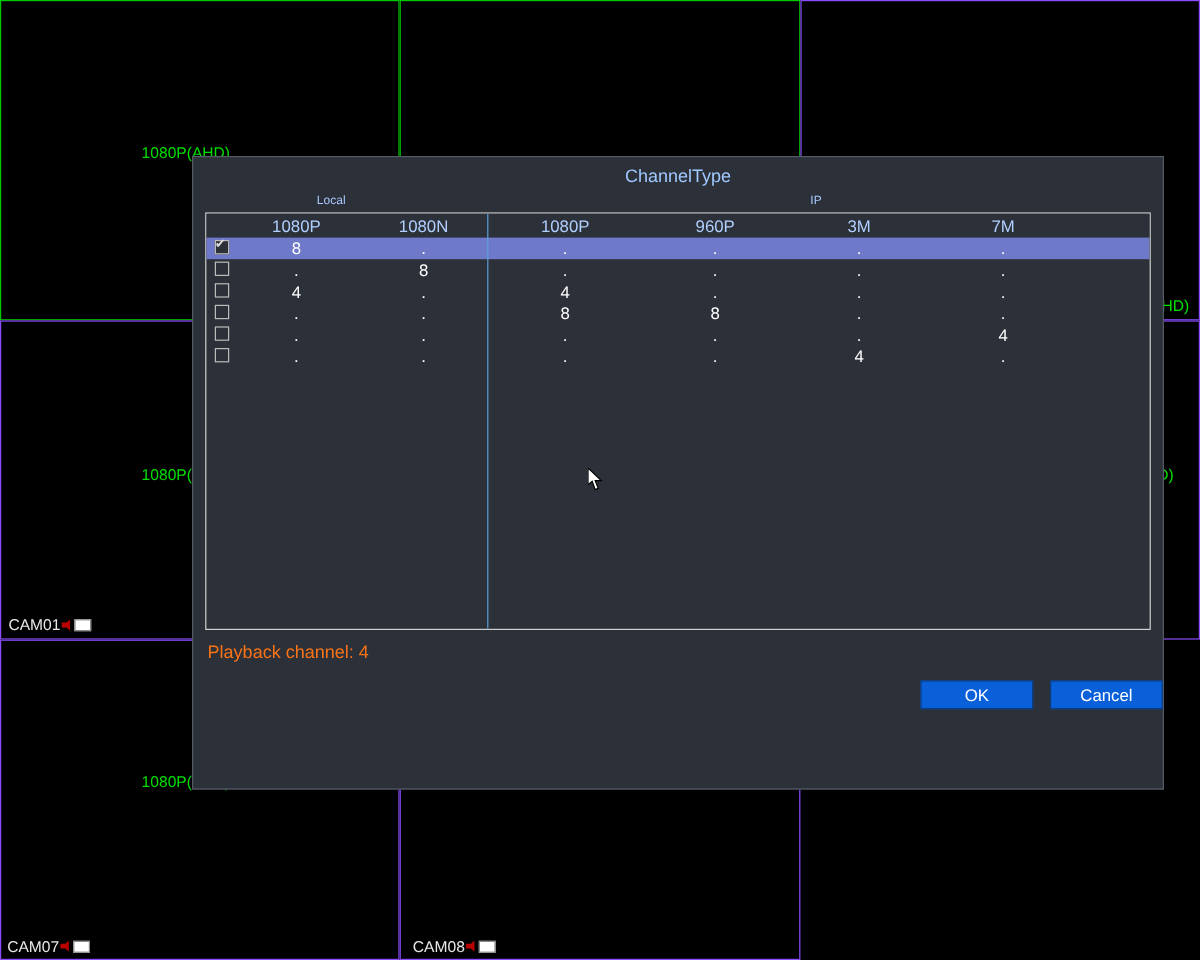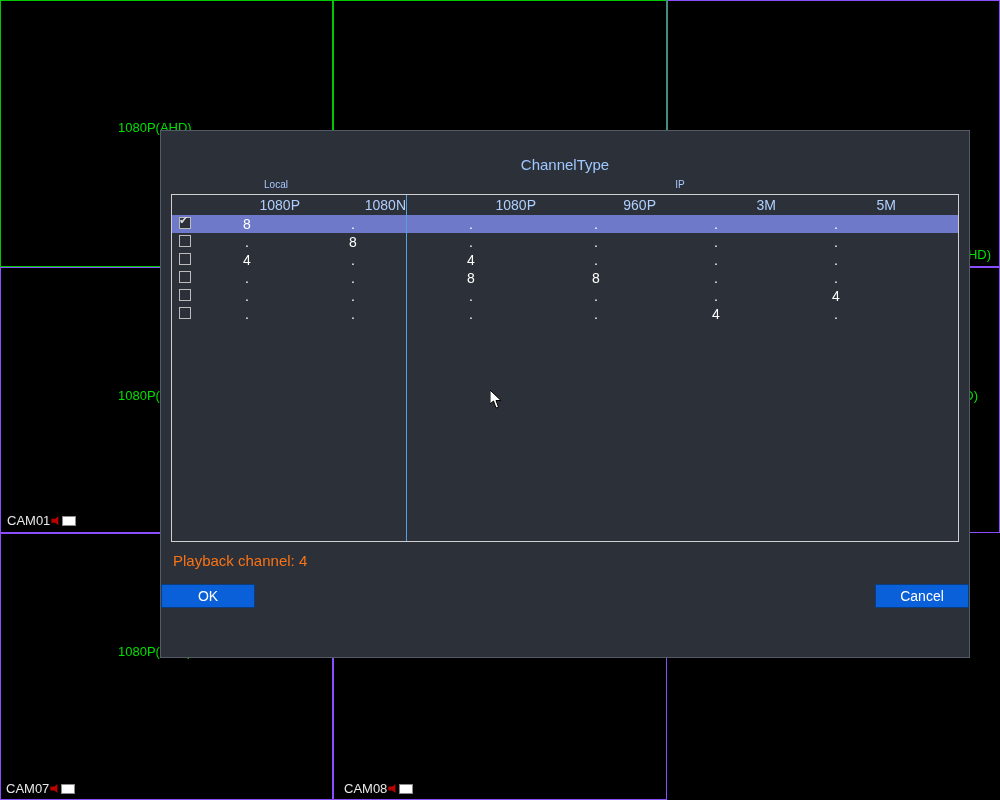"ChannelType" .dlg-title { margin-top: 17px -> none }
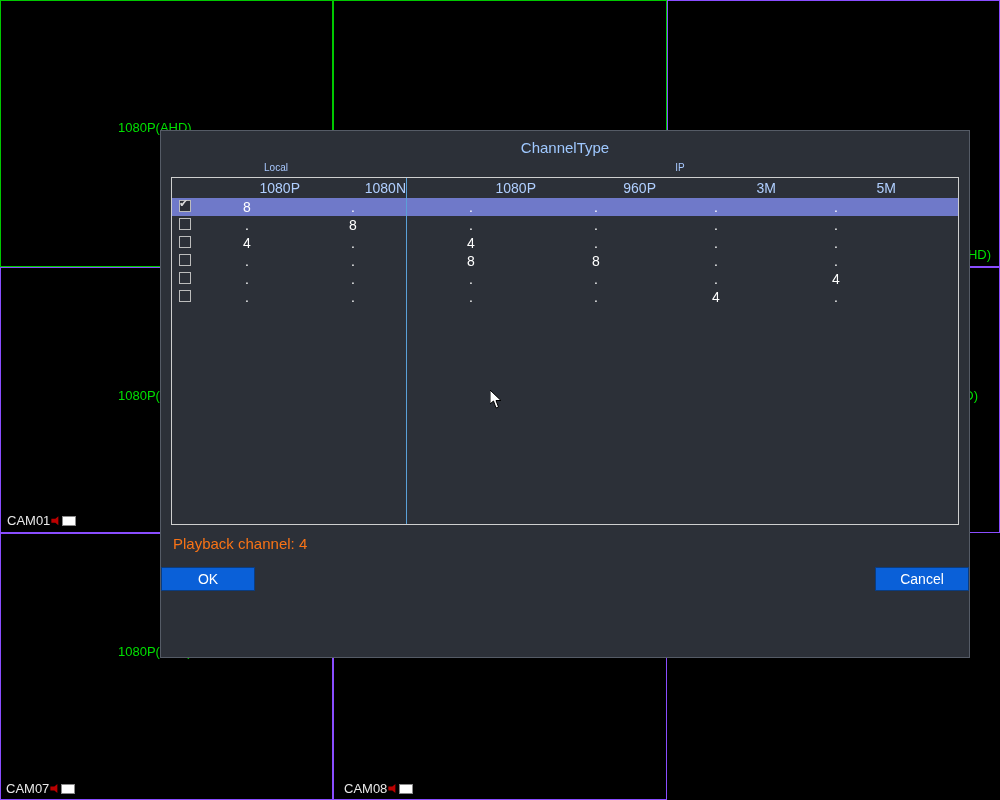"1080P" .col-headers > div { text-align: right -> center }
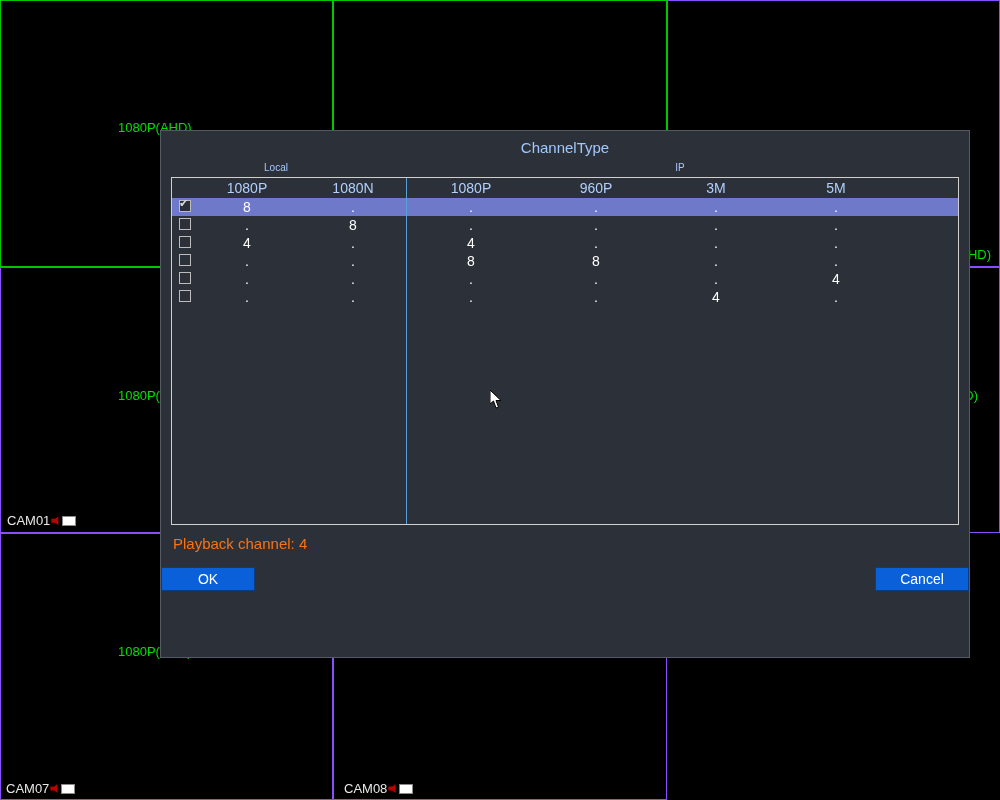"5M" div.c6 { text: 5M -> 7M }
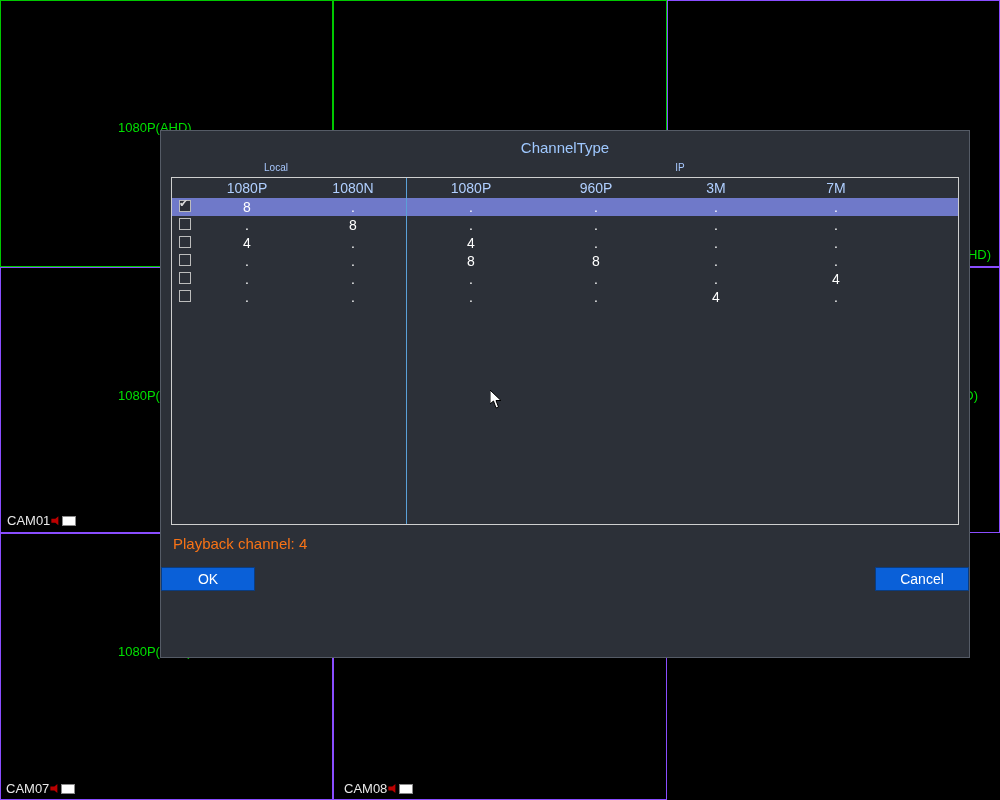"OK" .btn-row { justify-content: space-between -> flex-end }
